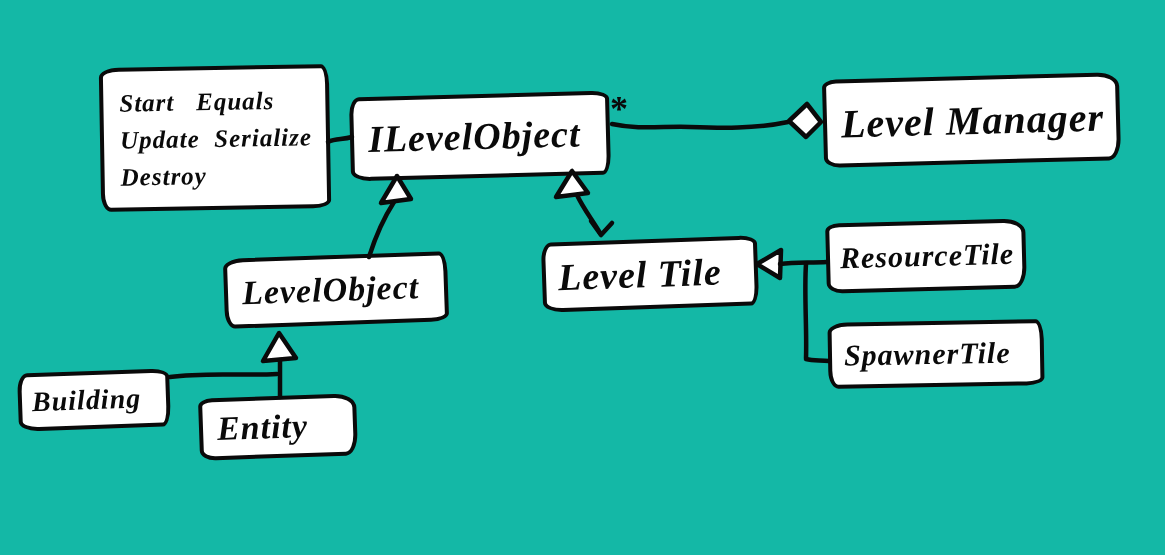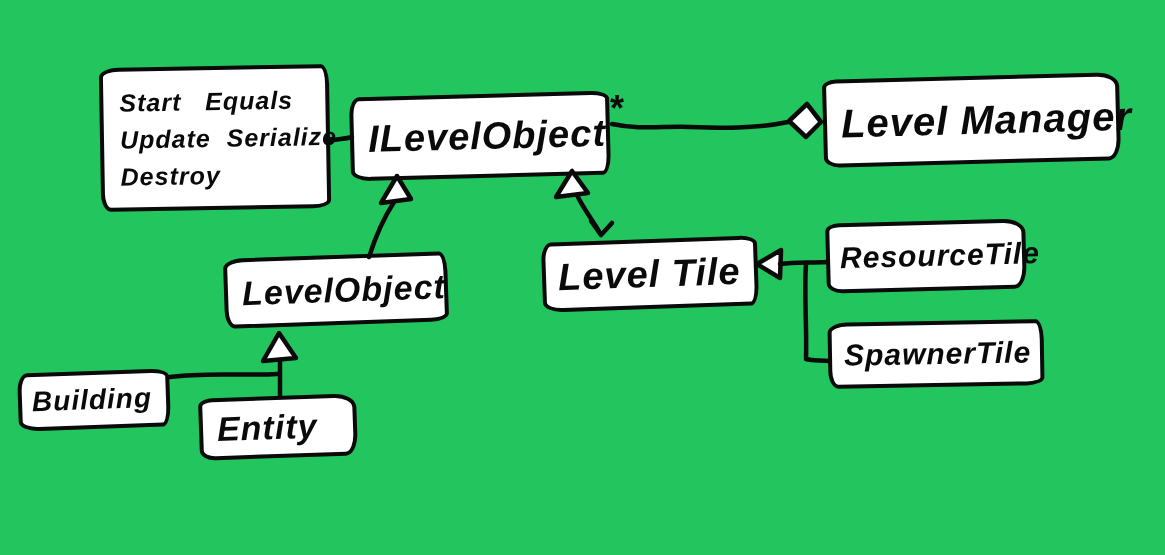"Start Equals" .canvas { background: #22c55e -> #14b8a6; font-family: Liberation Sans, sans-serif -> Liberation Serif, serif }
